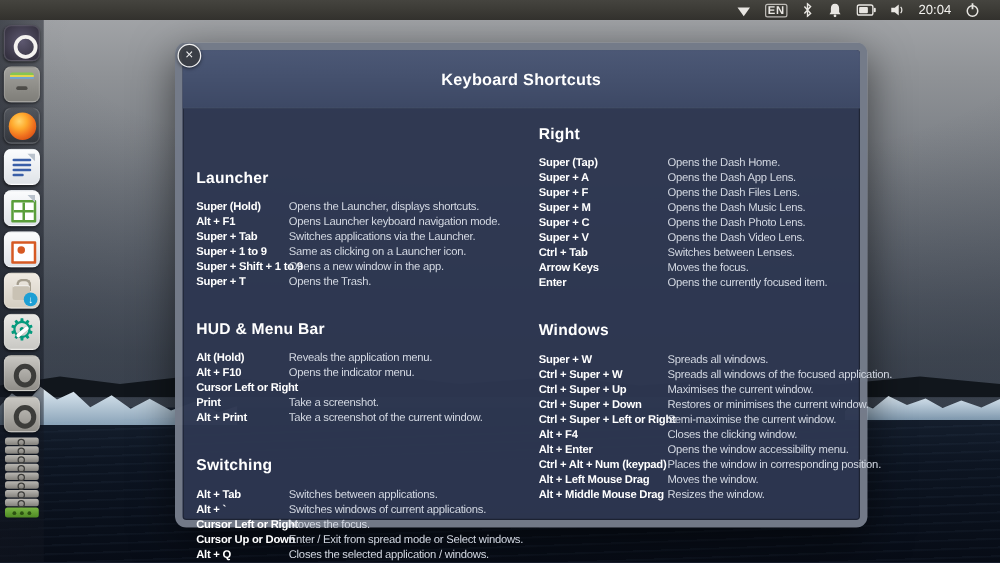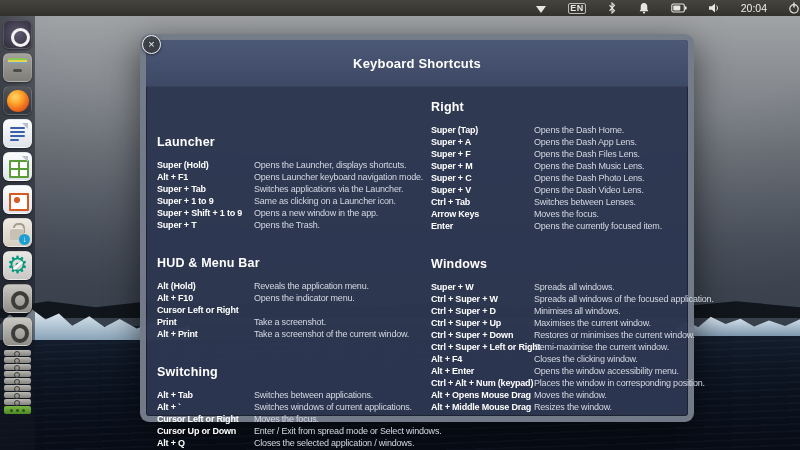"EN" .tray { gap: 21px -> 11px; padding-right: 0 -> 16px }
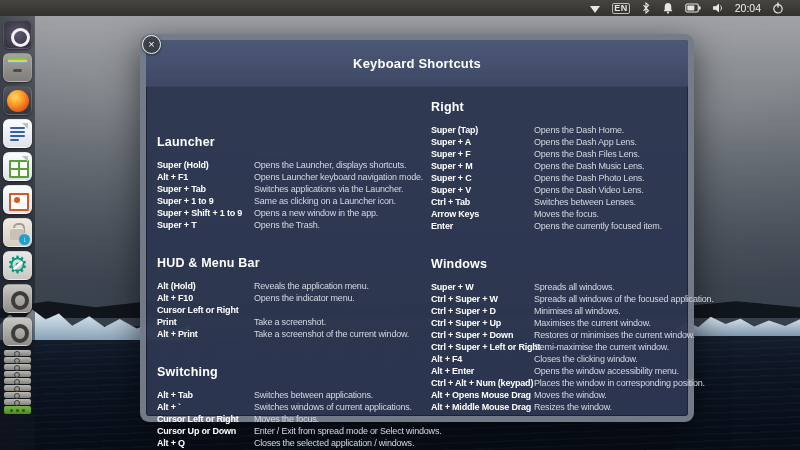"Super (Hold)" .col-left .key { width: 97px -> 74px }
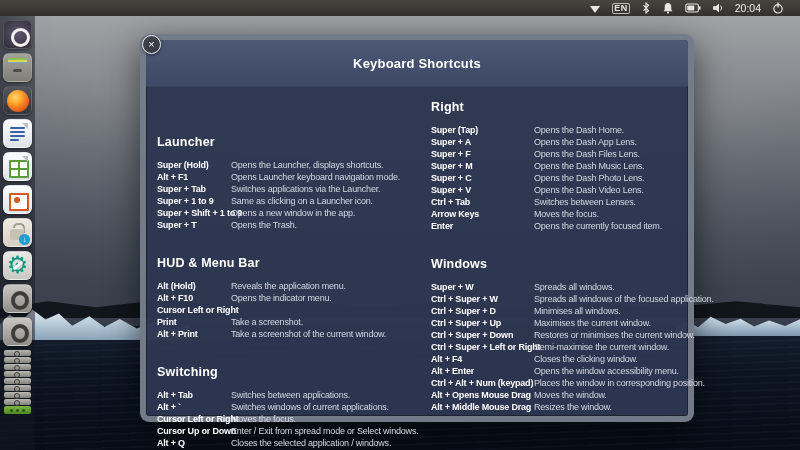"Ctrl + Super + D" div.row { html: <div> <span>Ctrl + Super + D</span> <span>Minimises all windows.</span> </div> -> none }
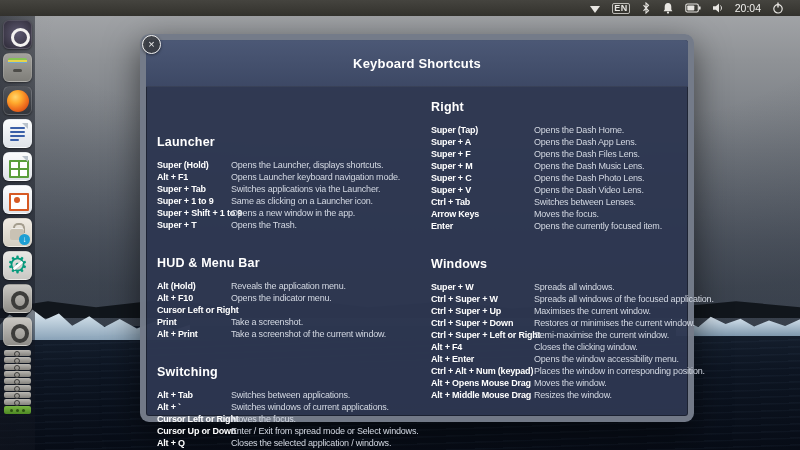"Alt + Opens Mouse Drag" span.key { text: Opens -> Left }
